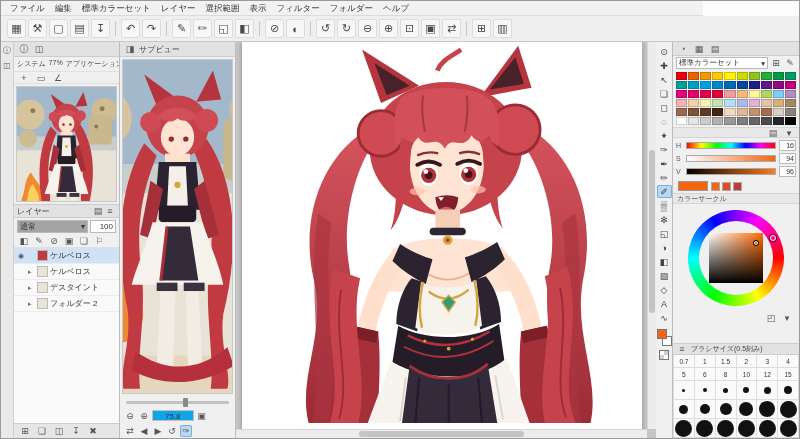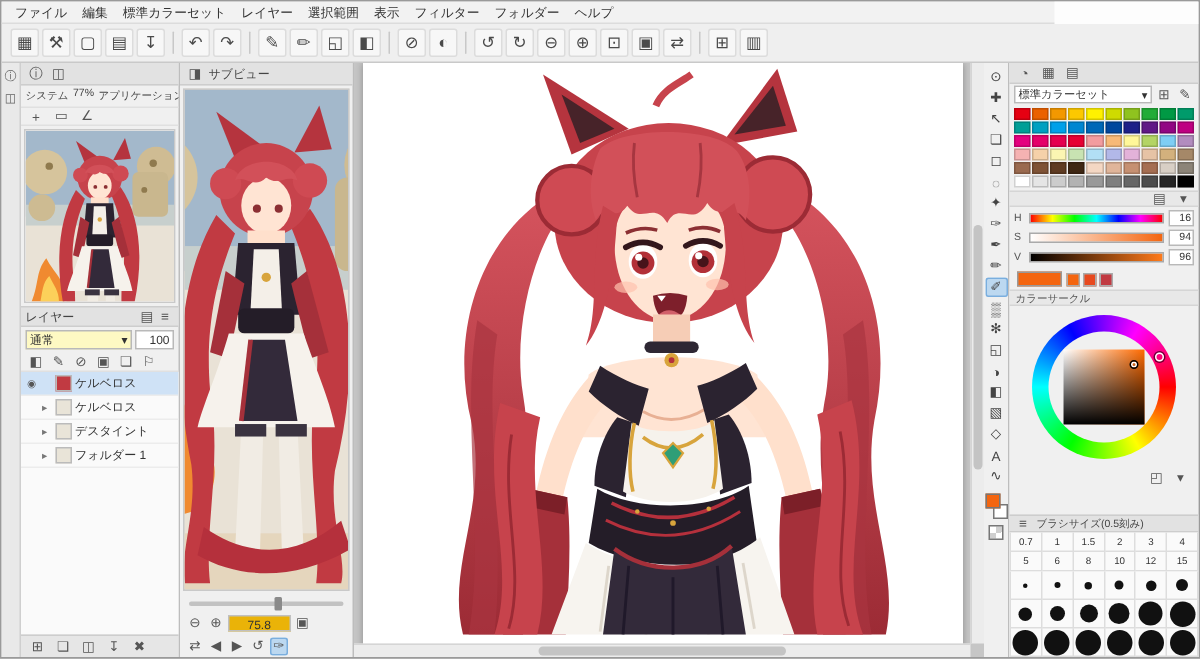"通常" .dropdown { background: #fef9c3 -> #a3a3a3 }
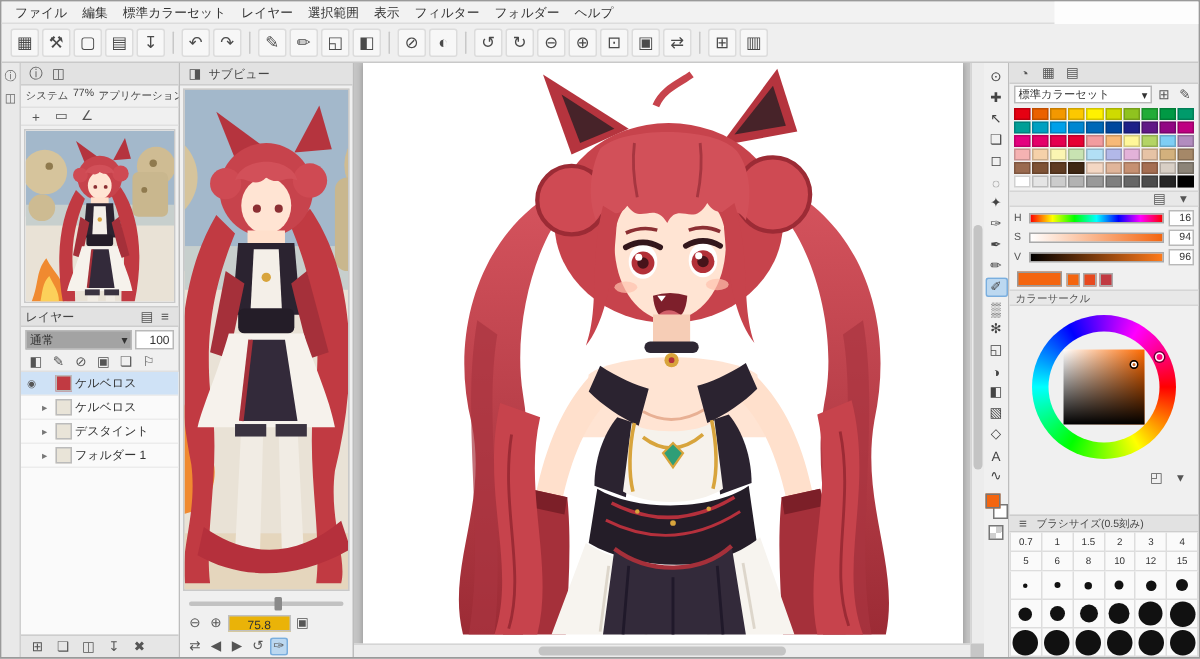"フォルダー 2" div.lrow { html: none -> <div> <span></span> <span>▸</span> <span></span> <span>フォルダー 2</span> </div> }
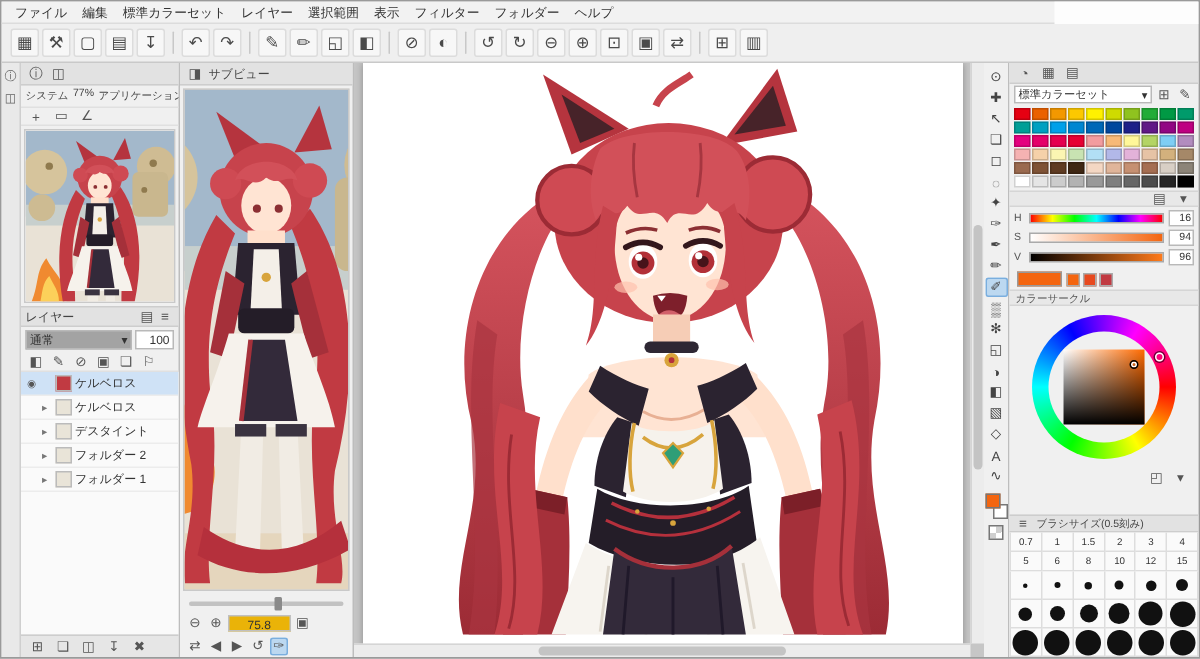"フォルダー 1" div.lrow { html: <div> <span></span> <span>▸</span> <span></span> <span>フォルダー 1</span> </div> -> none }
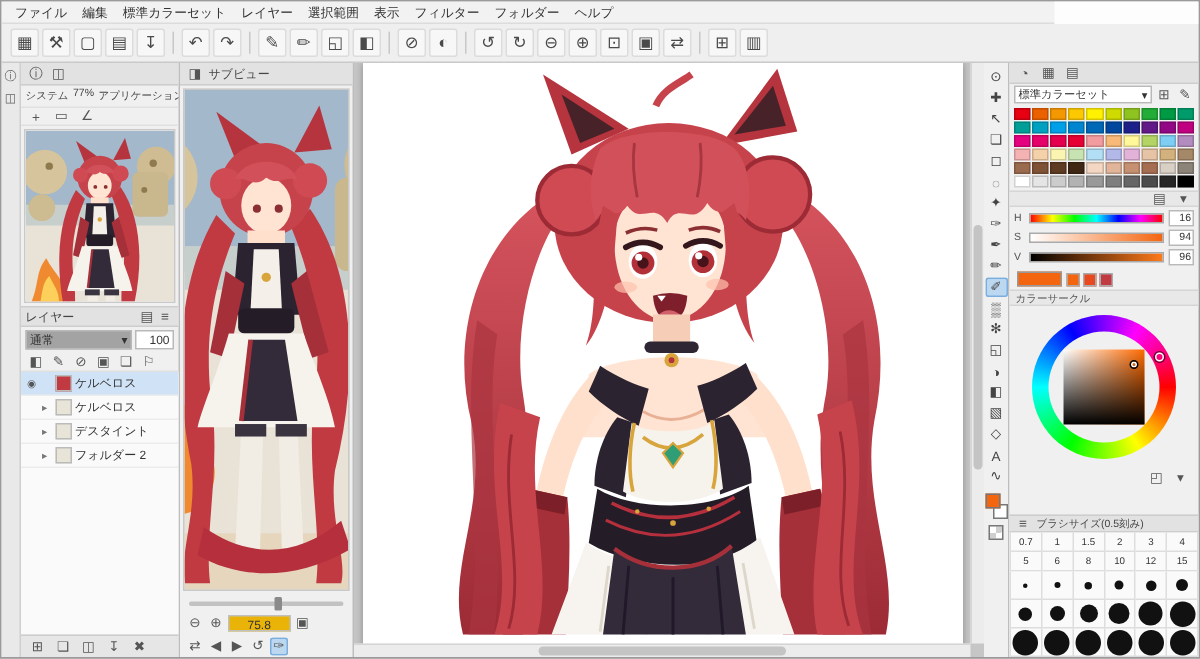"75.8" .svzoom { background: #eab308 -> #0ea5e9 }
